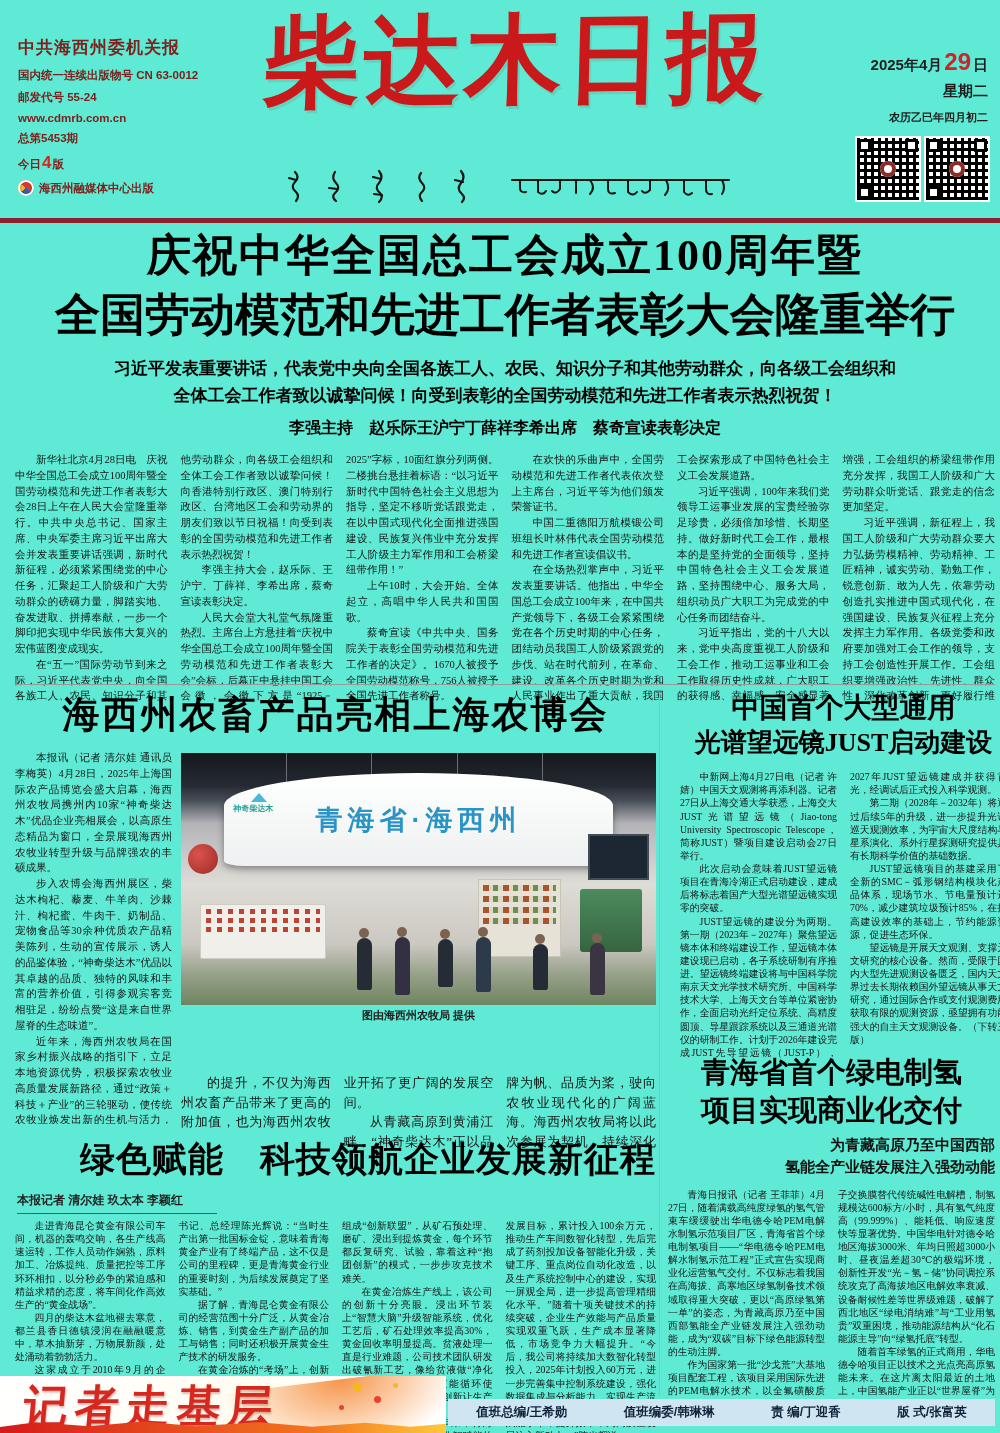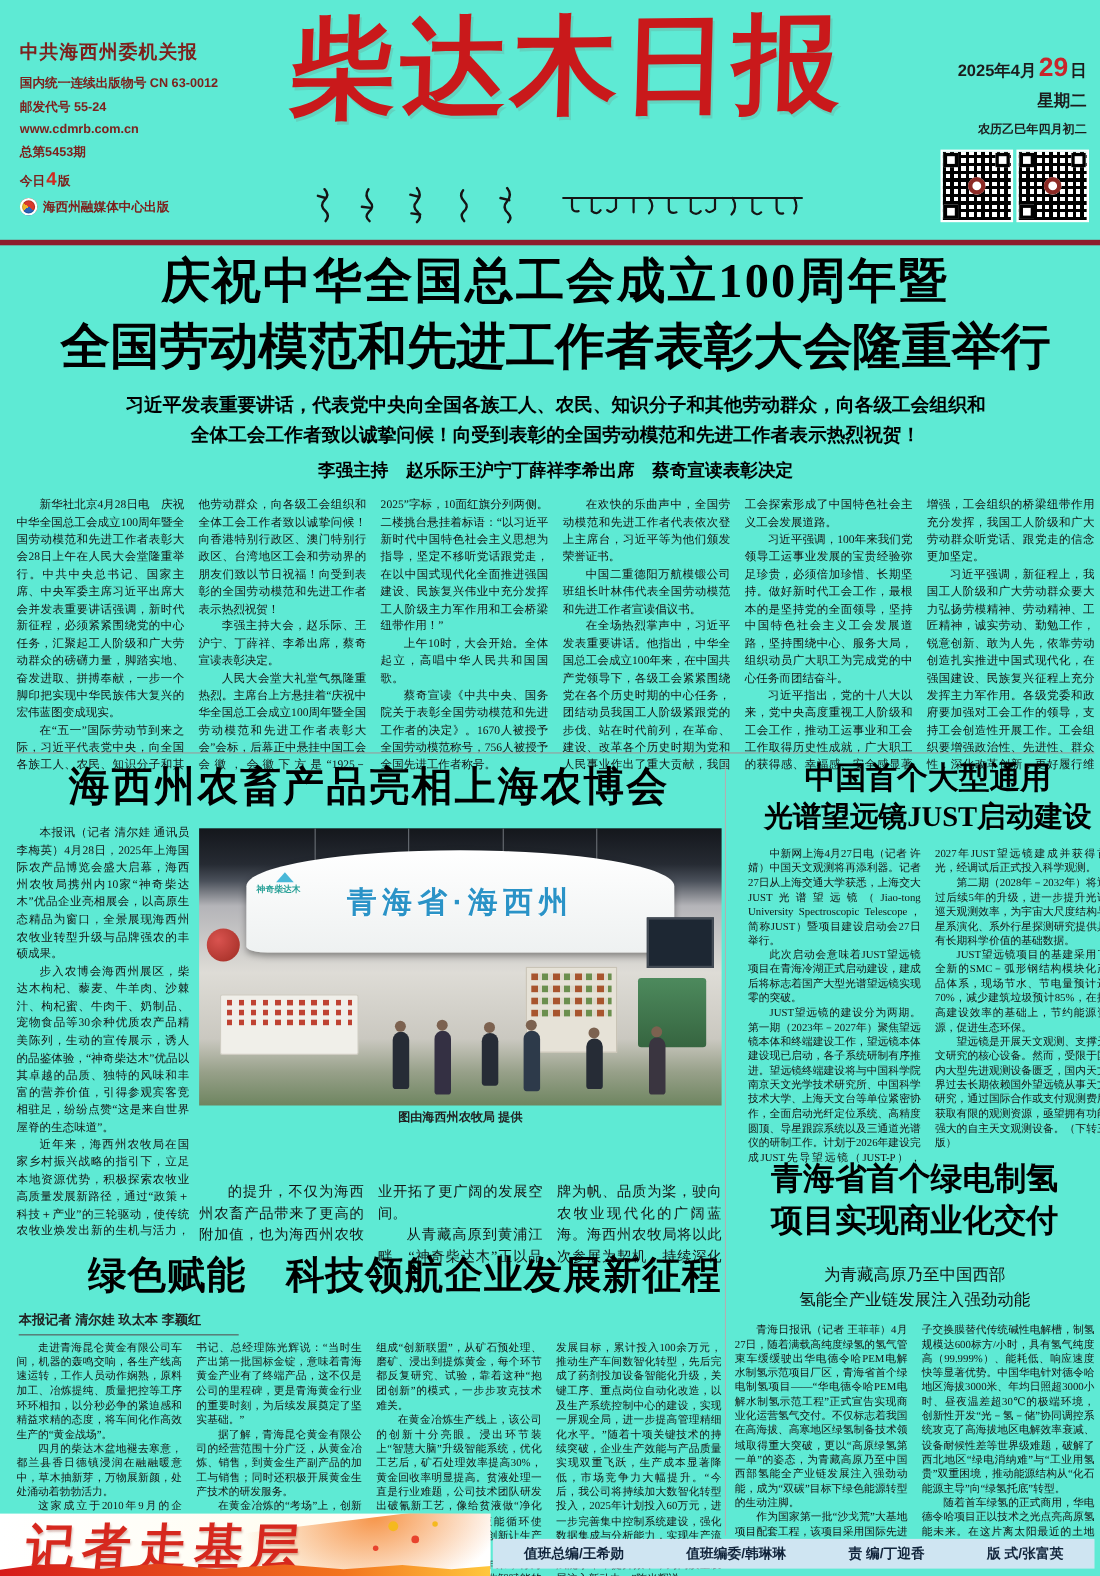"为青藏高原乃至中国西部" .hyd-deck { font-weight: 400 -> 700; margin-top: 19px -> 4px; text-align: center -> right }
